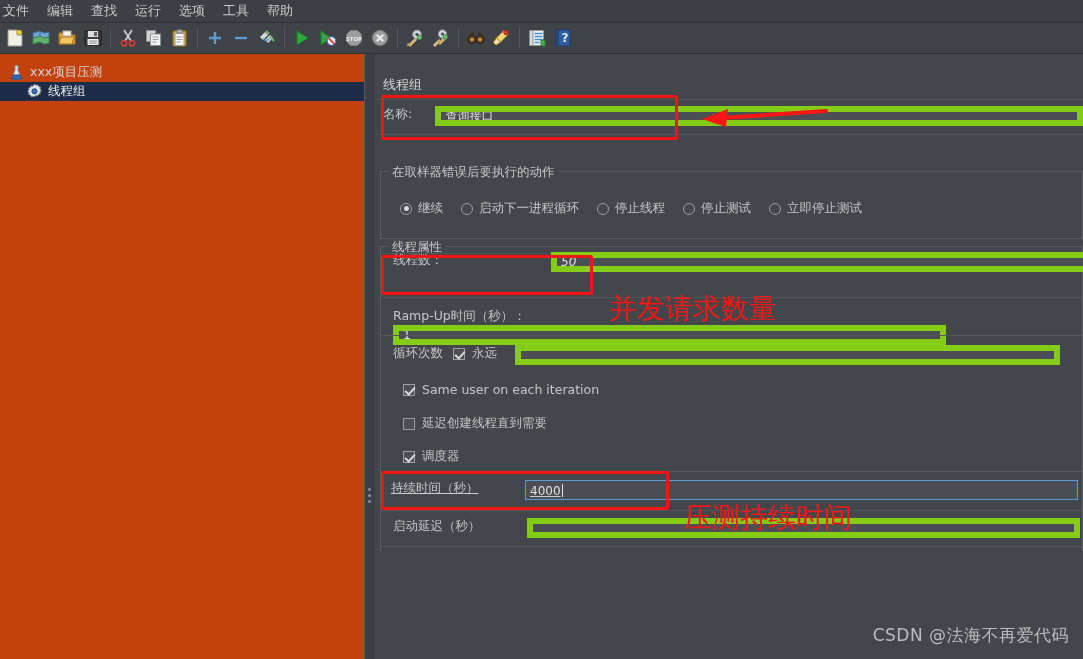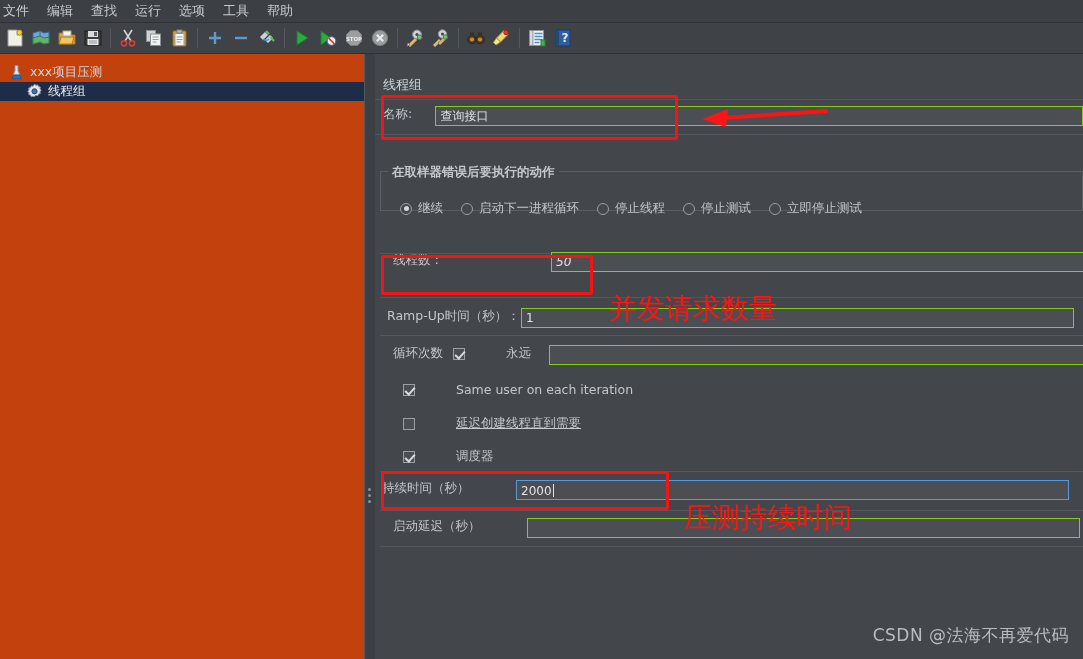"查询接口" .fld { border: 1px solid #84cc16 -> 6px solid #84cc16 }
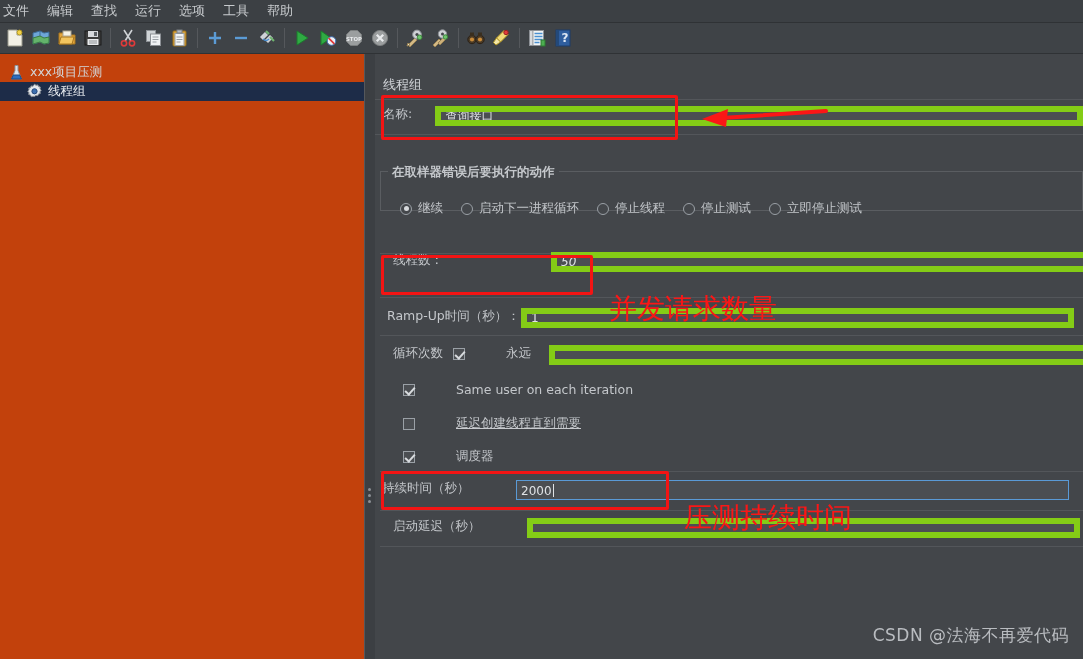"在取样器错误后要执行的动作" div.group { font-weight: bold -> none; height: 40px -> 68px }
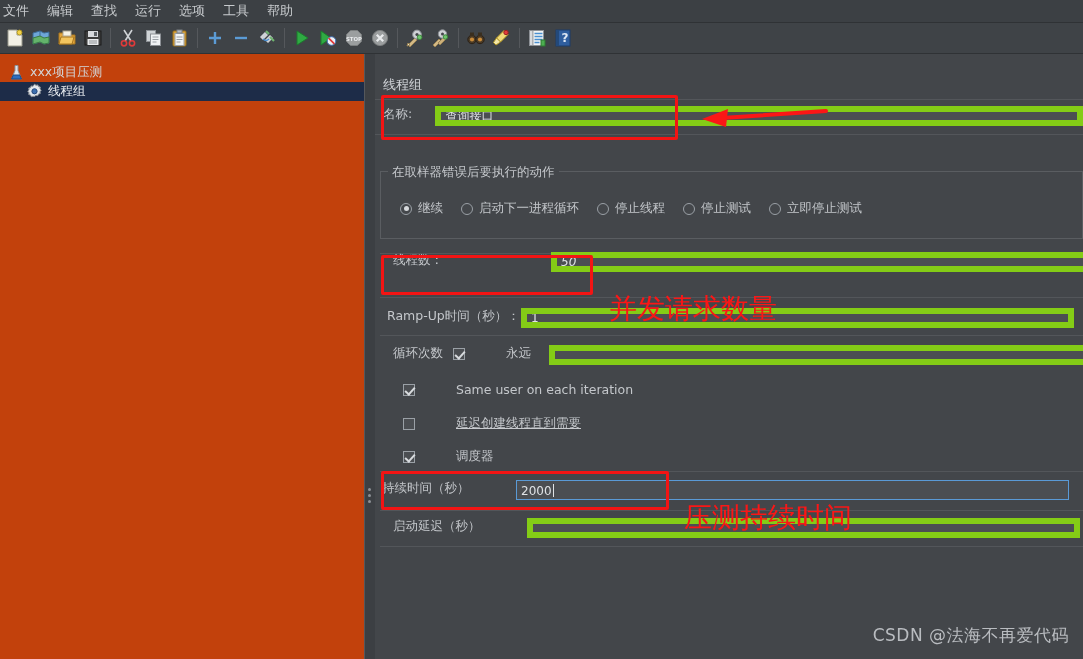"线程属性" div.group { html: none -> <div> <span>线程属性</span> </div> }
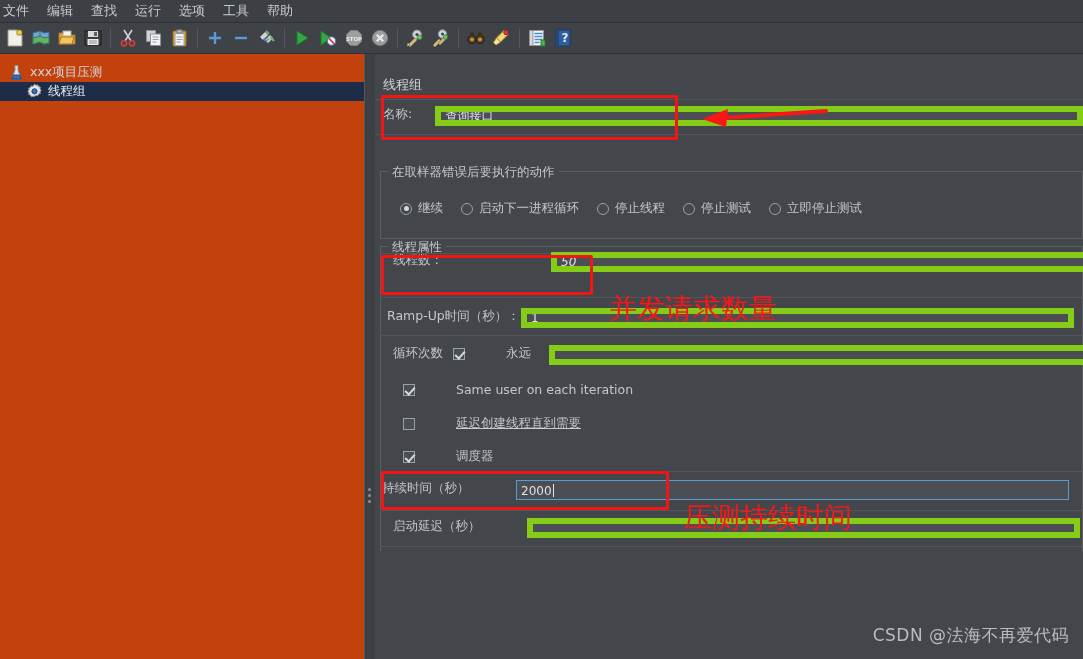"Ramp-Up时间（秒）：" div.row { flex-direction: none -> column; left: 12px -> 18px }
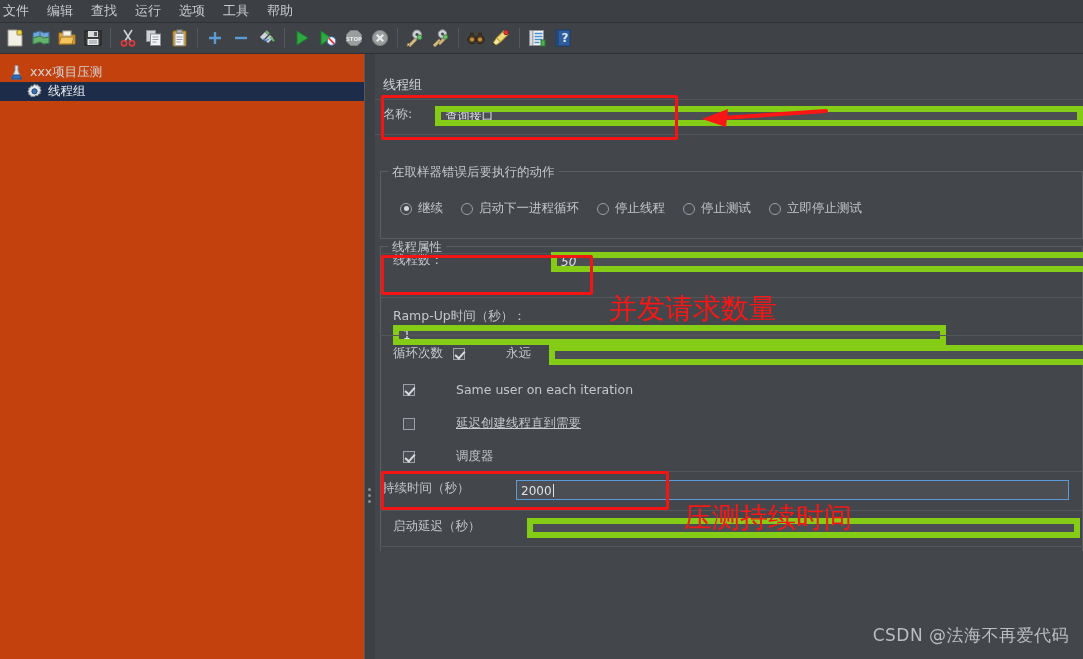"永远" .crow { gap: 34px -> none }
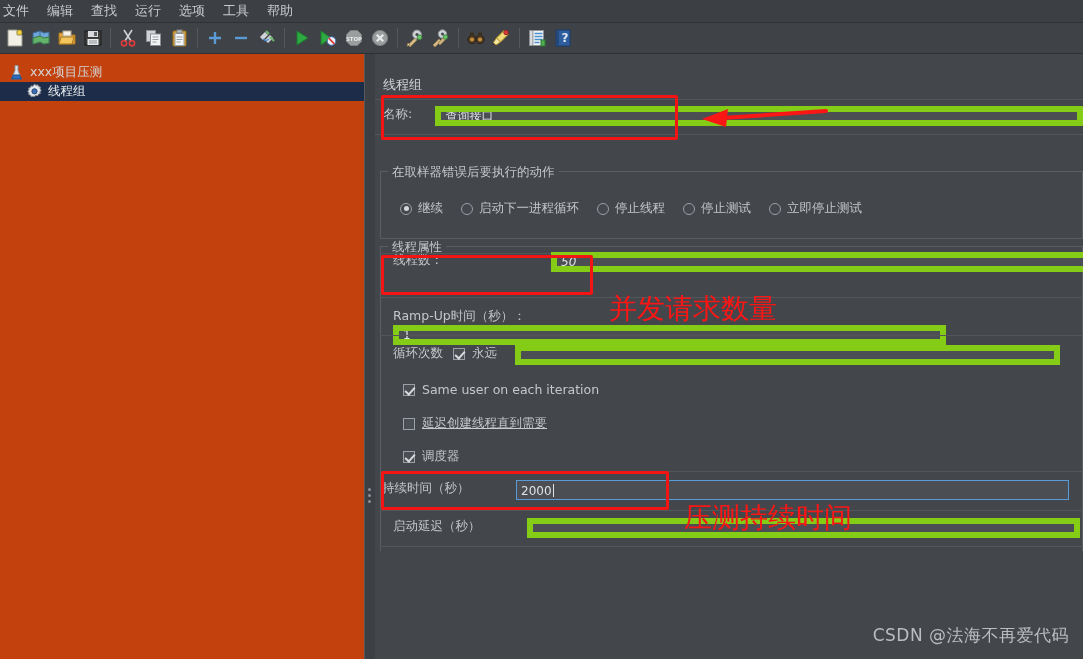"延迟创建线程直到需要" div.crow { text-decoration: underline -> none }
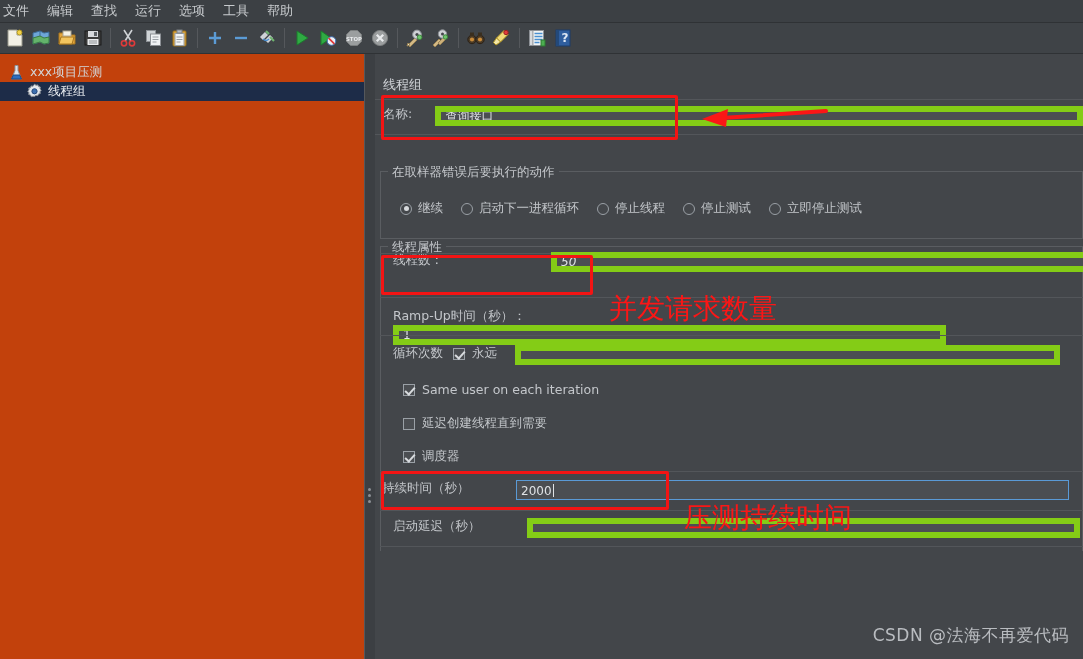"持续时间（秒）" div.row { left: 7px -> 16px; text-decoration: none -> underline }
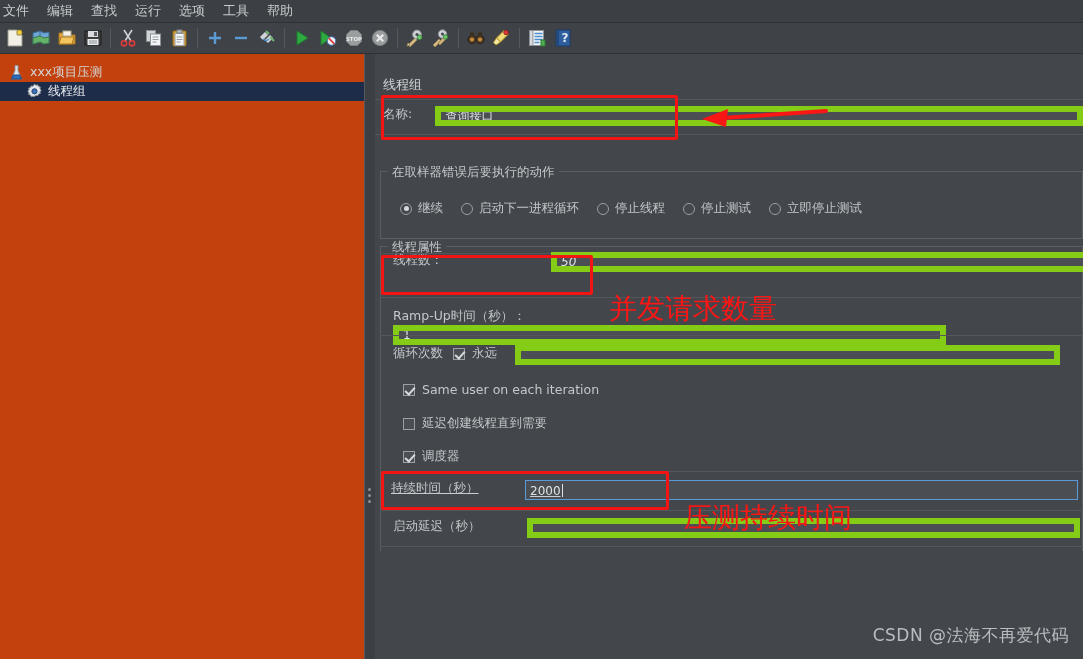"2000" span { text: 2000 -> 4000 }
